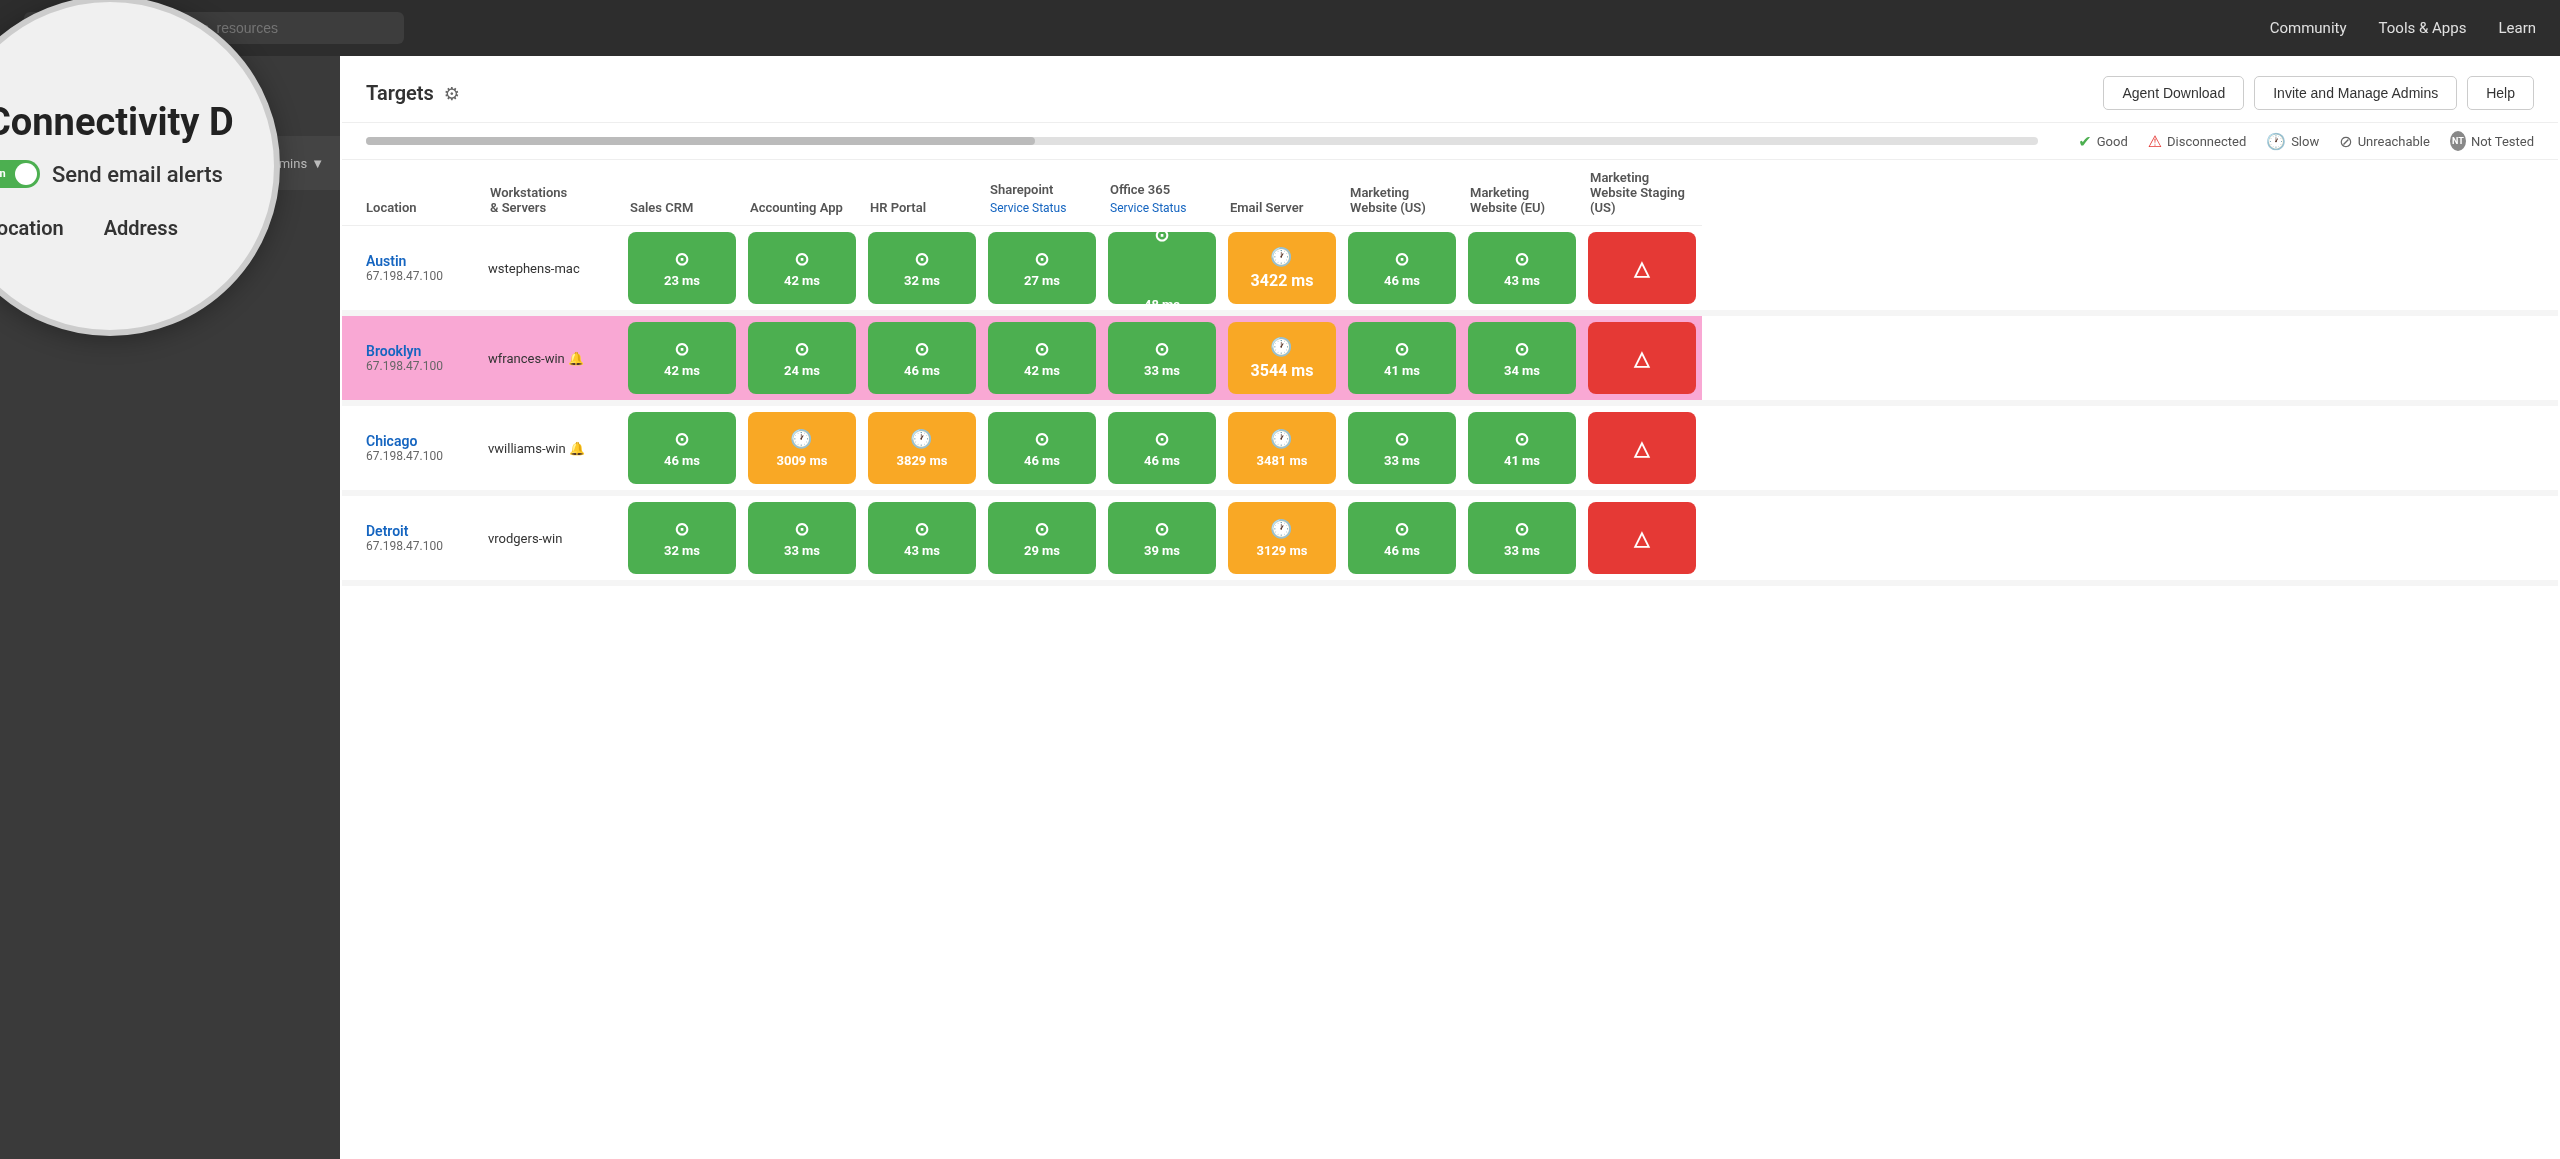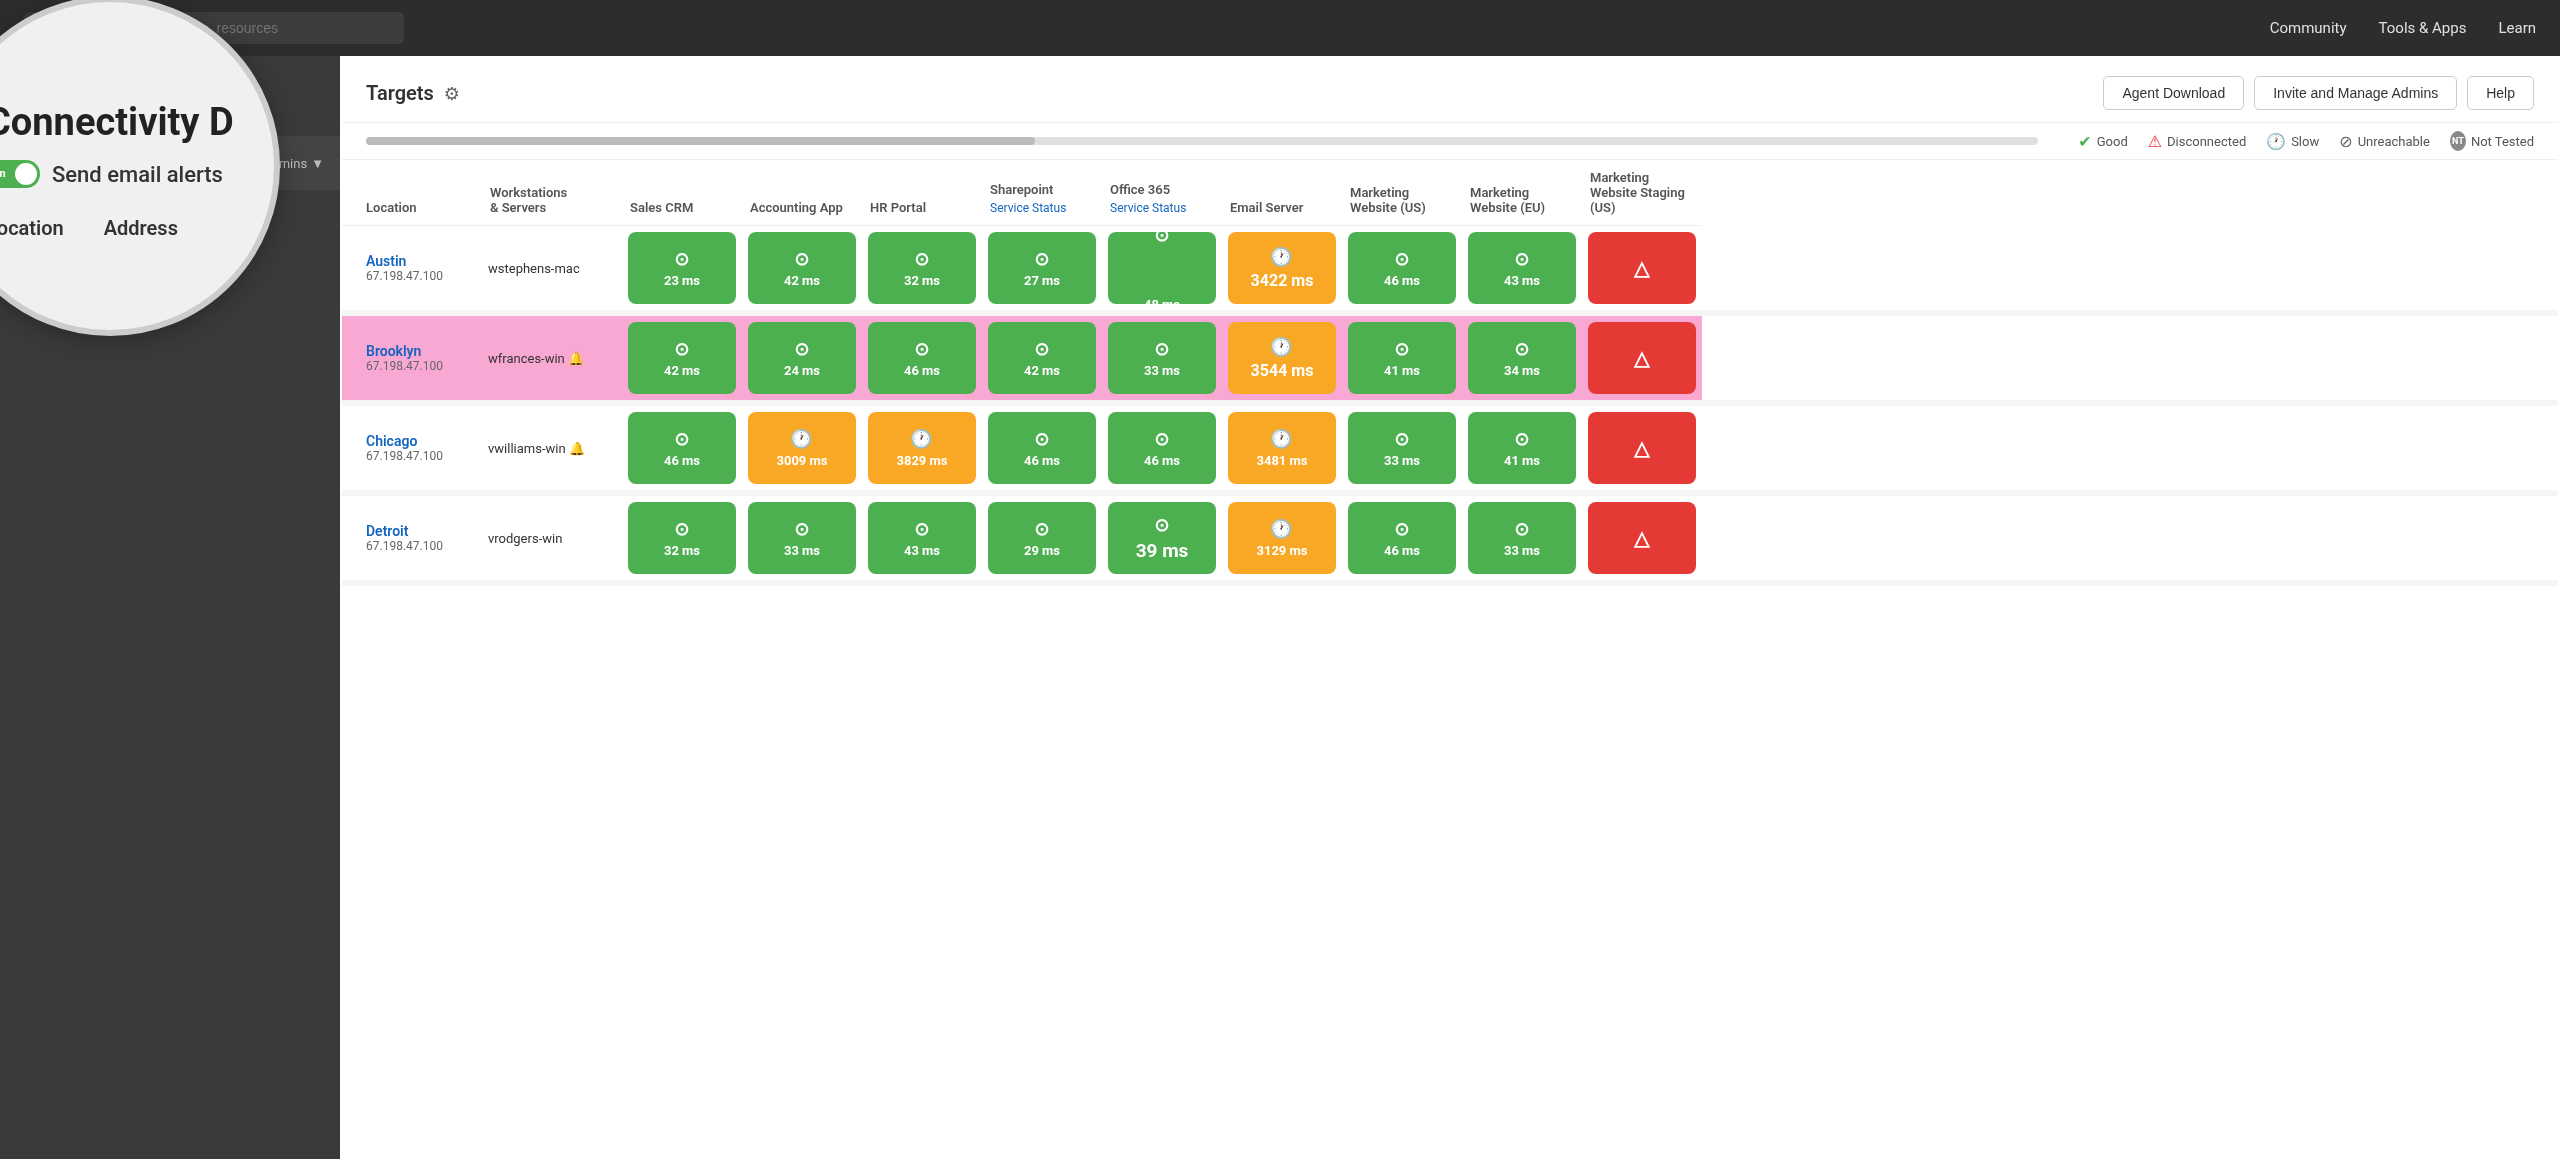"39 ms" span { font-size: 19px -> 13px }
